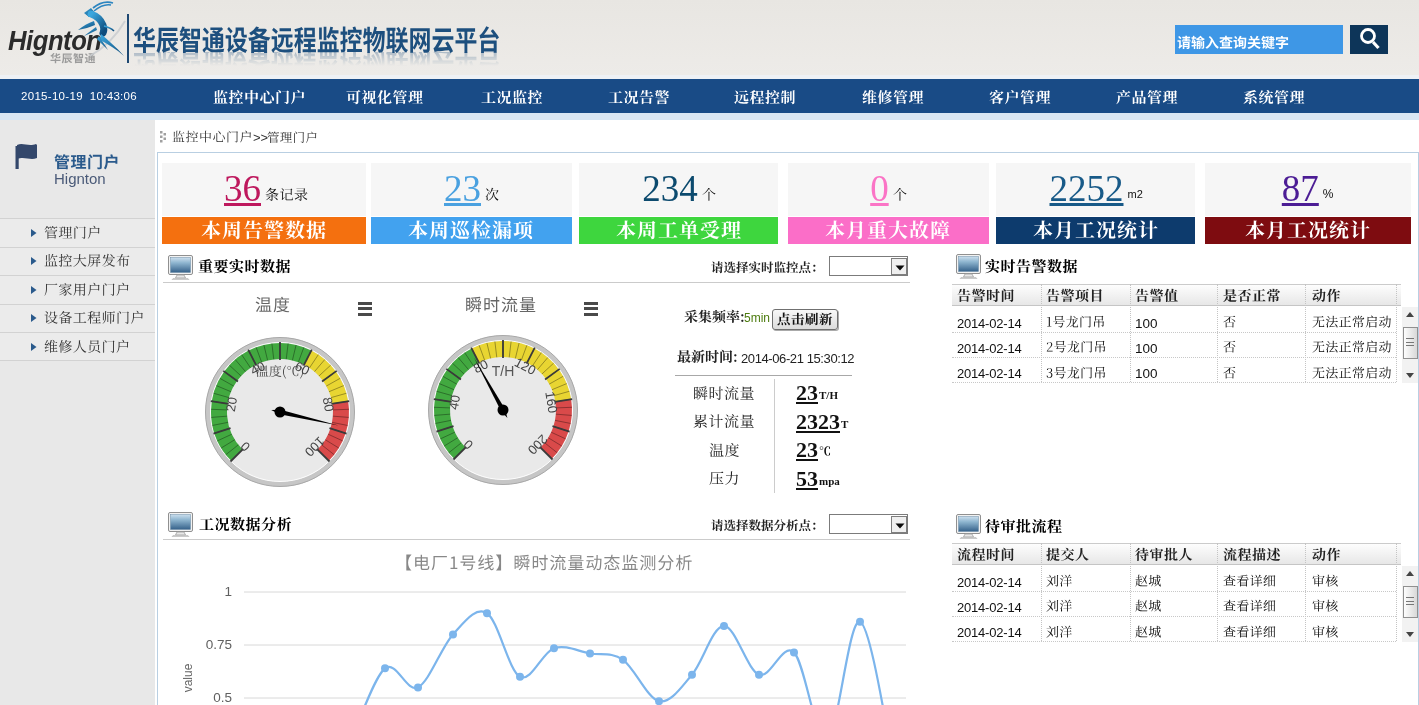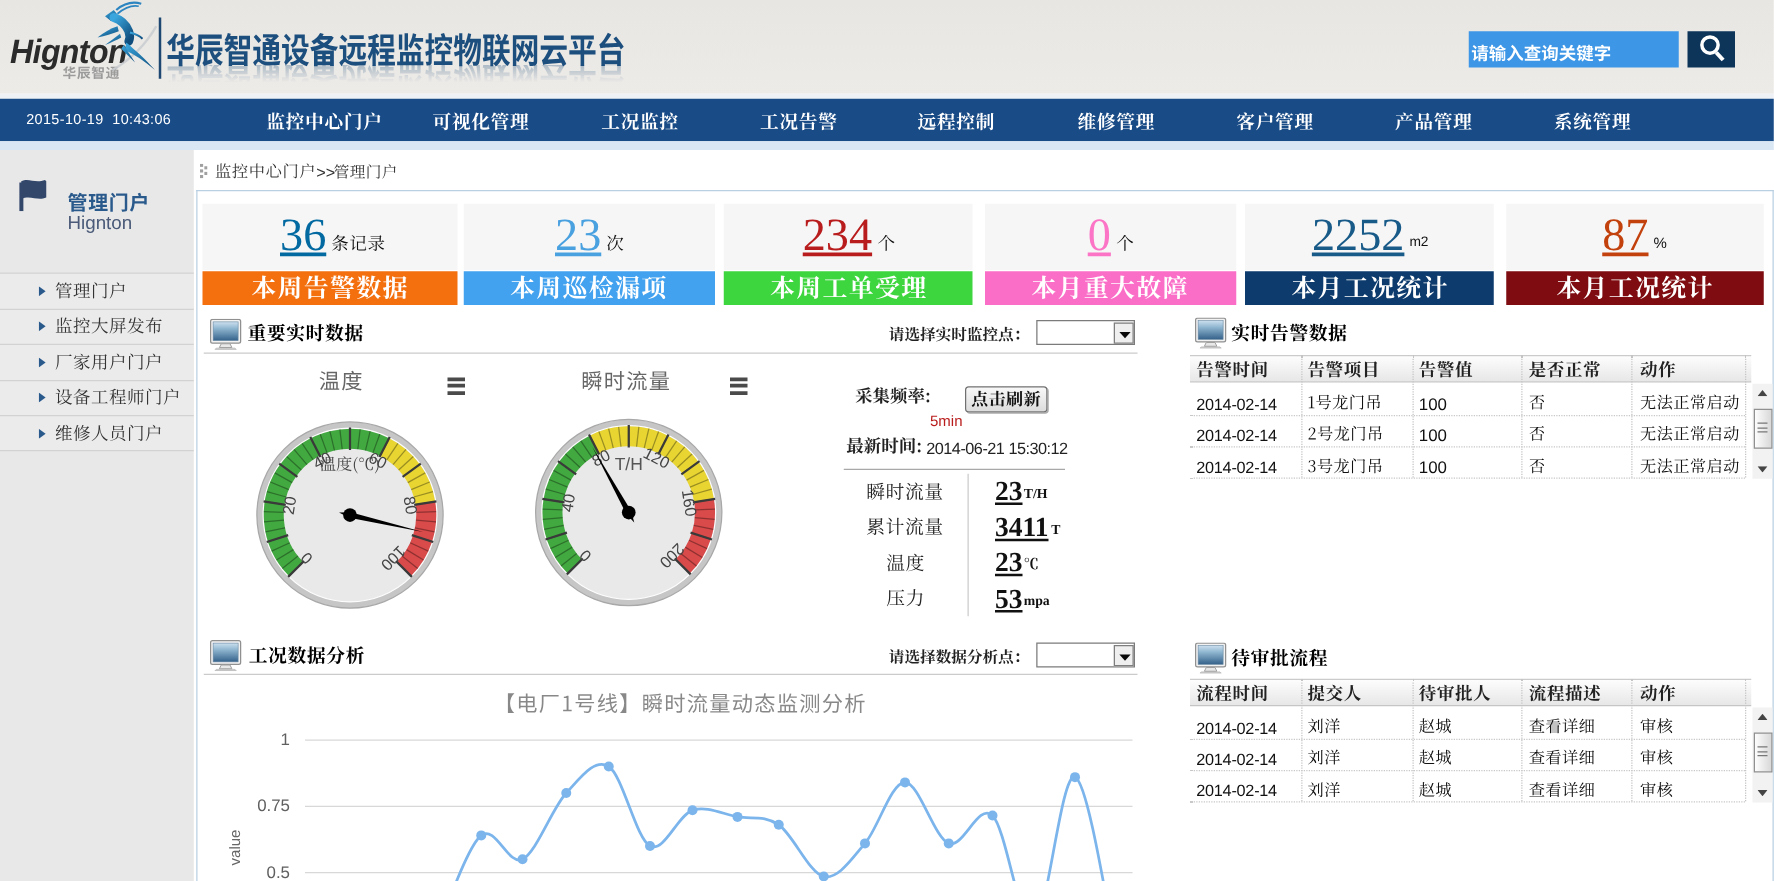"36" div.abs { color: #0369a1 -> #be185d }
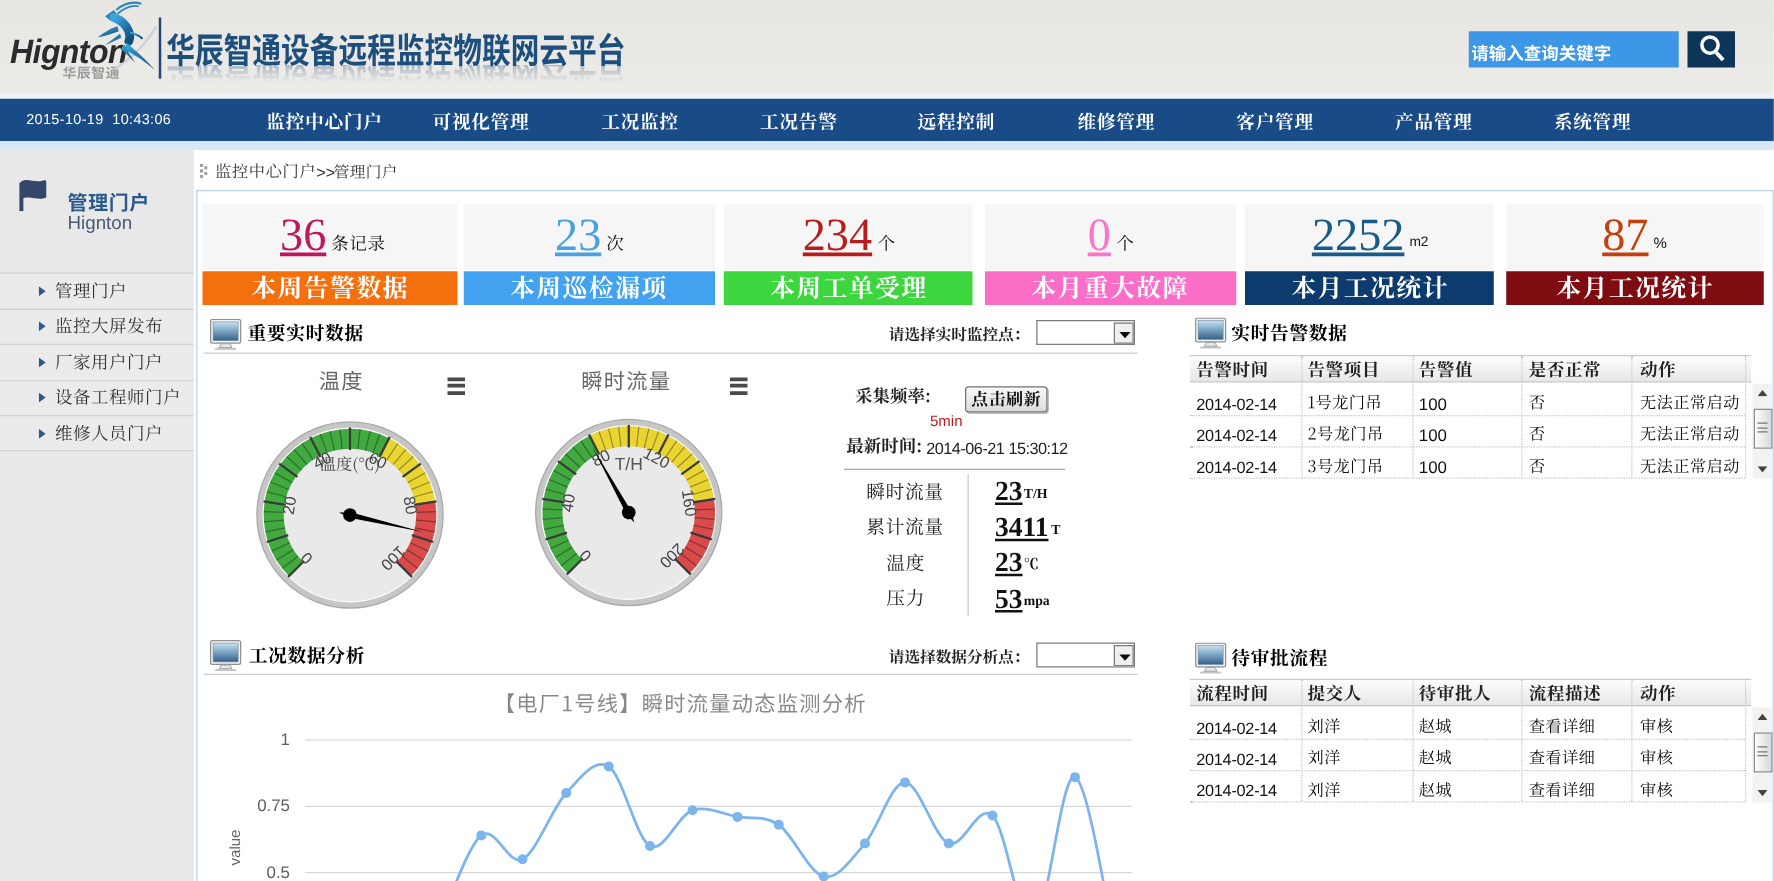"234" div.abs { color: #b91c1c -> #0c4a6e; text-decoration: underline -> none }
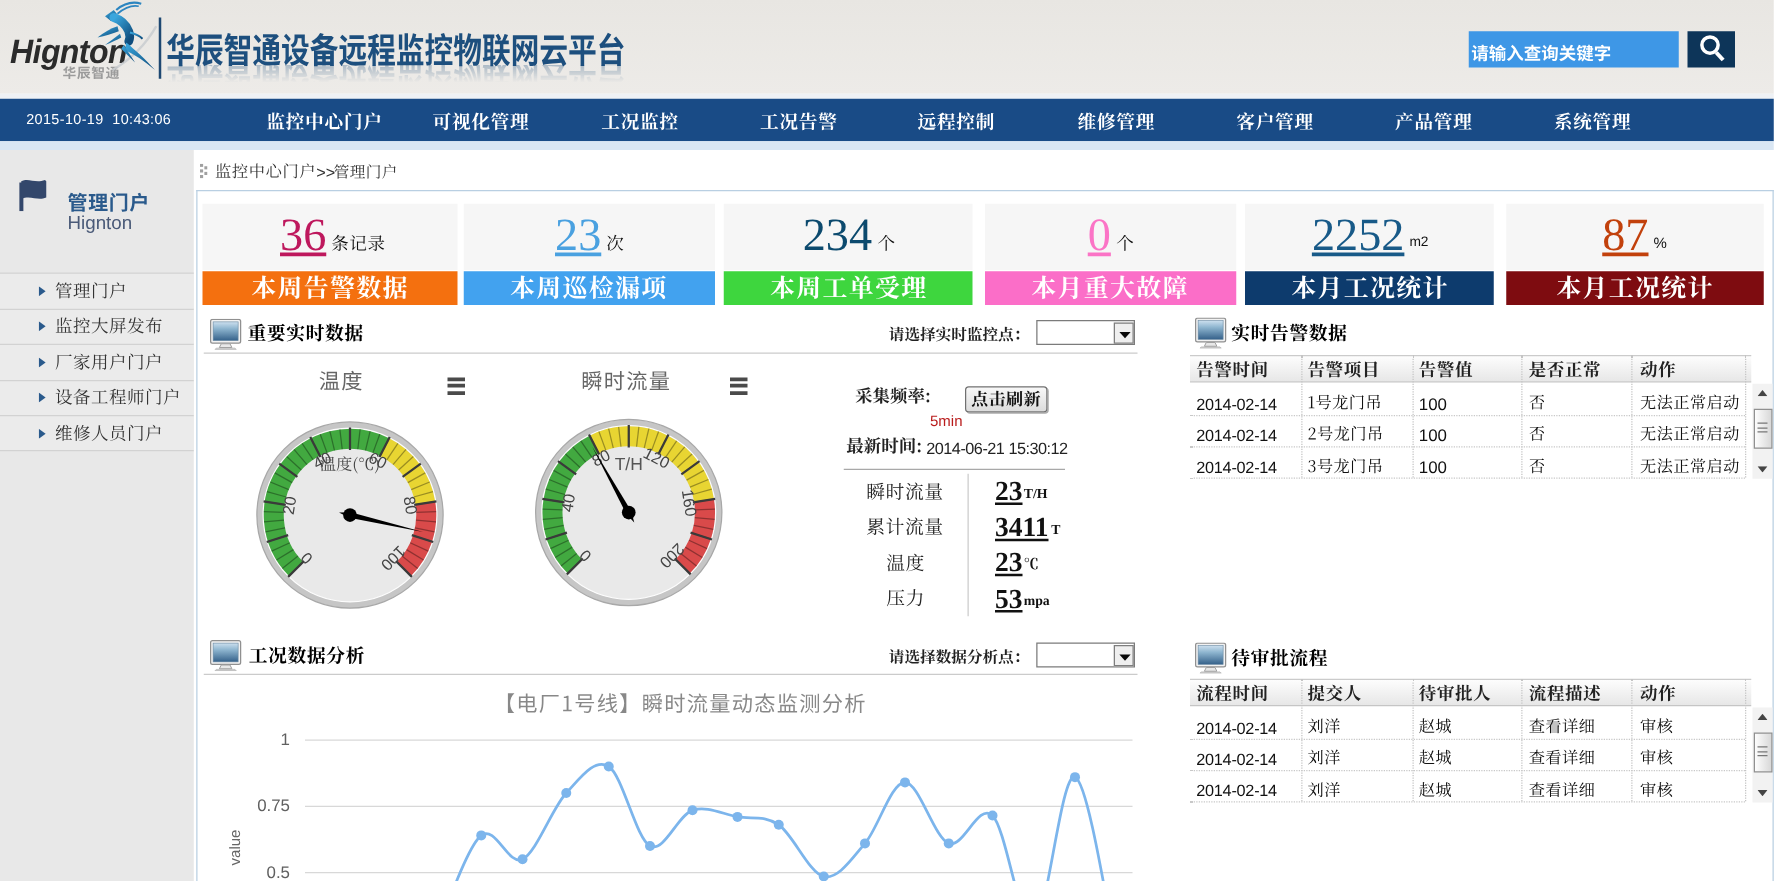"87" div.abs { color: #c2410c -> #4c1d95 }
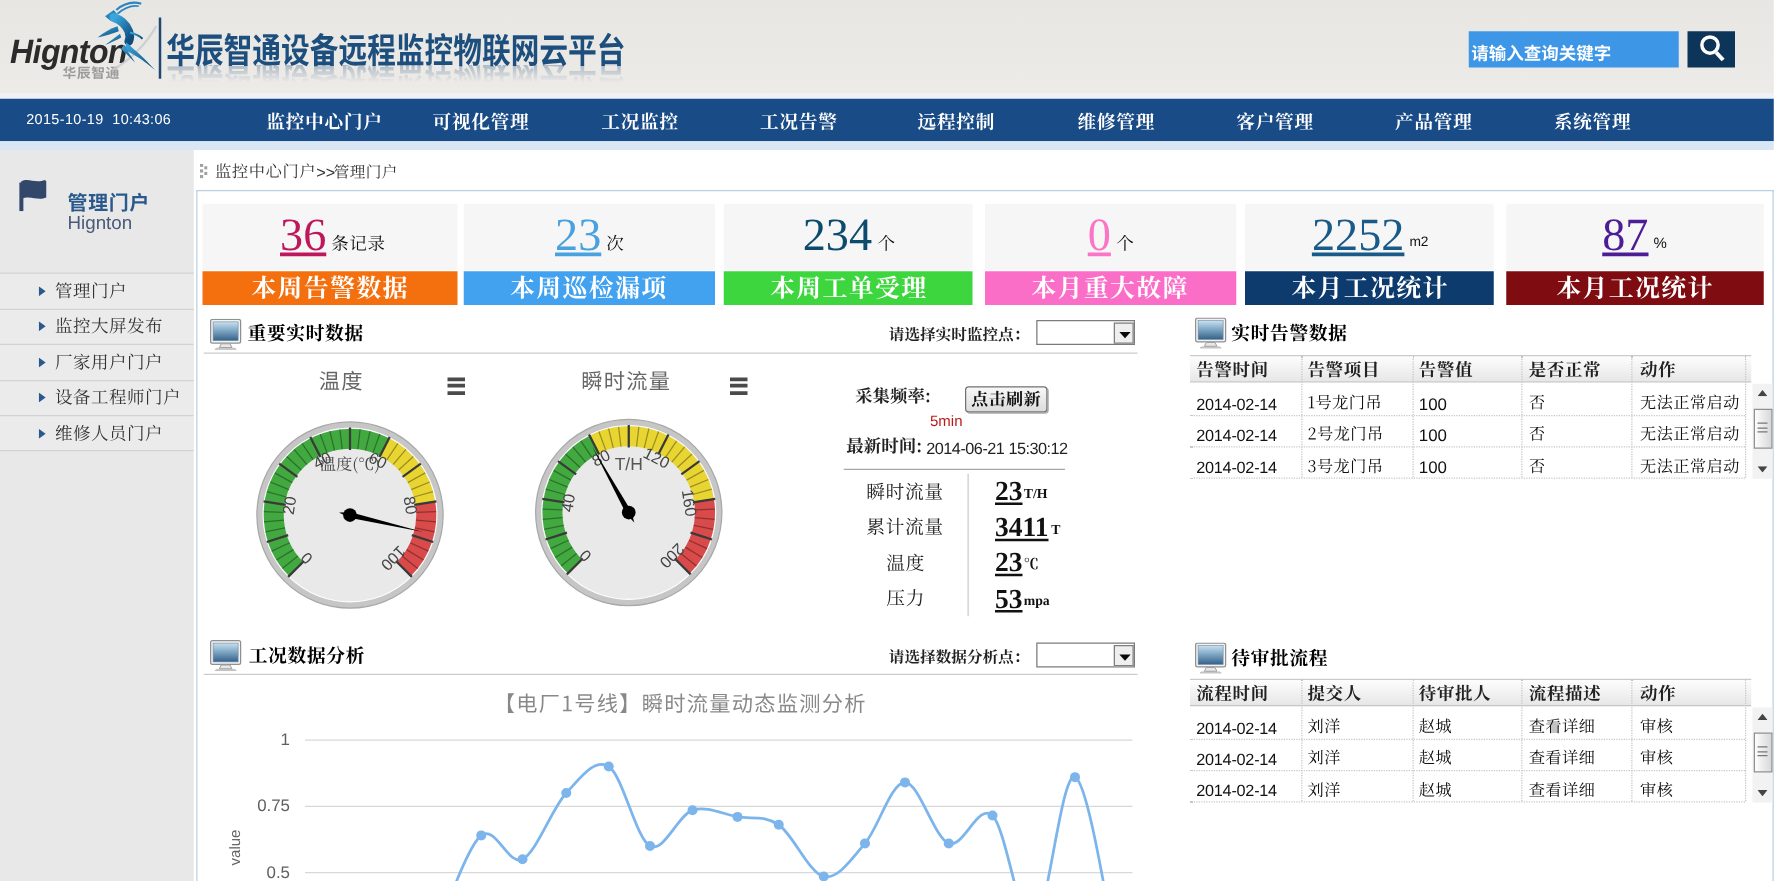"5min" div.abs { color: #b91c1c -> #4d7c0f; top: 330px -> 311px }
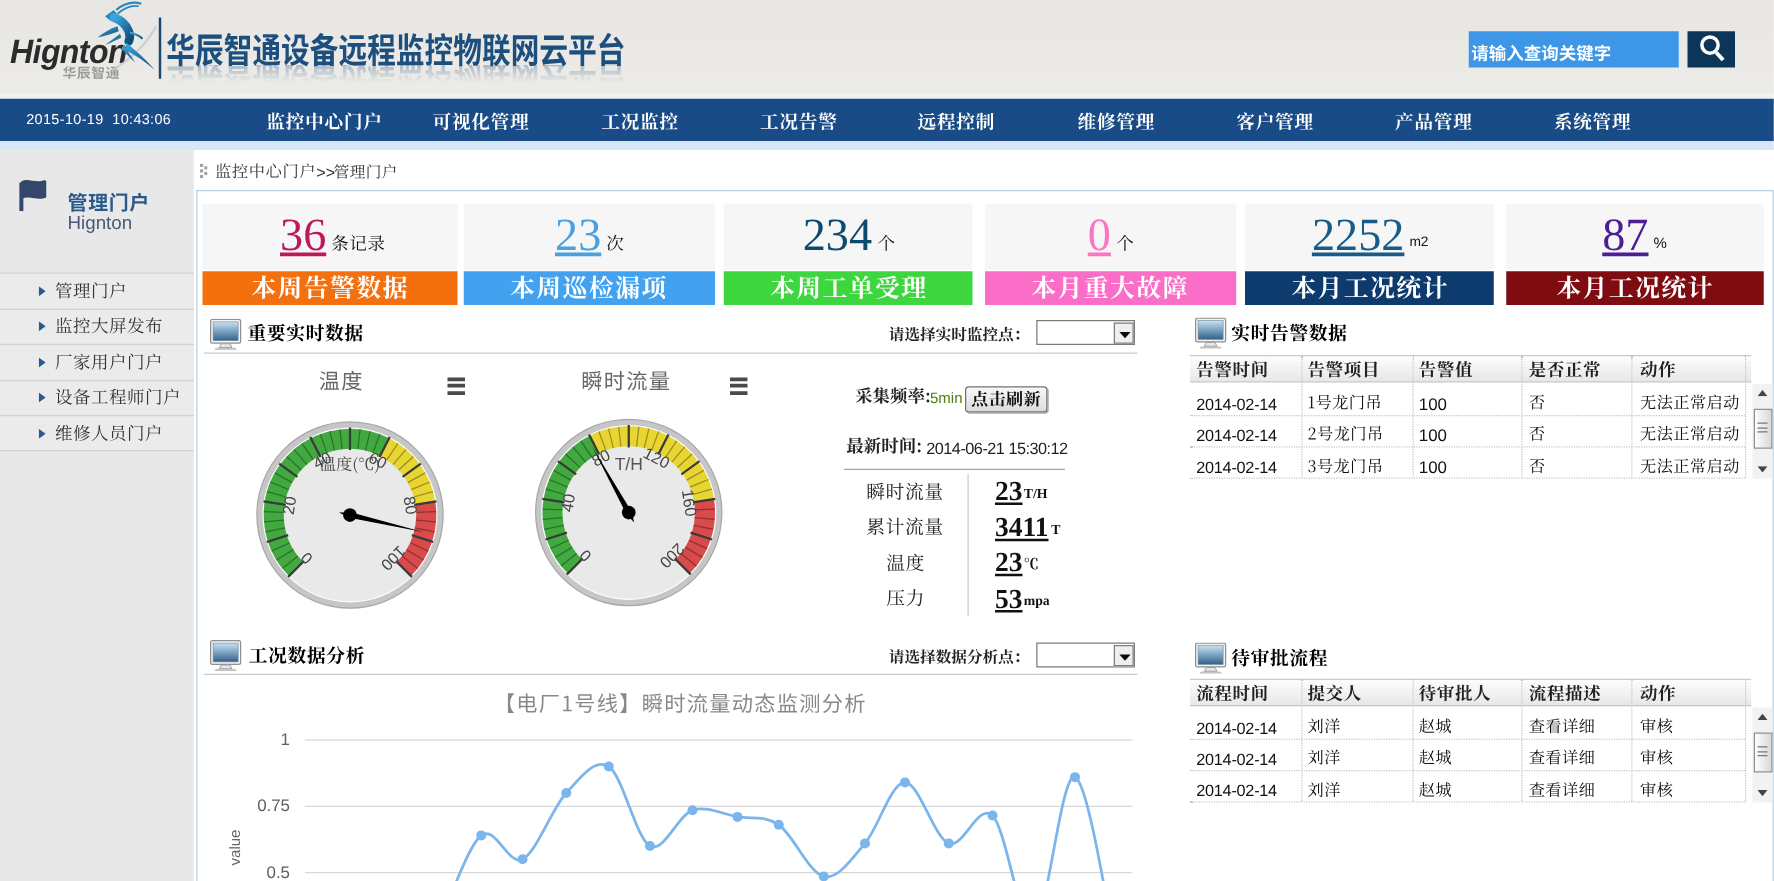"3411" div.abs { text: 3411 -> 2323 }
